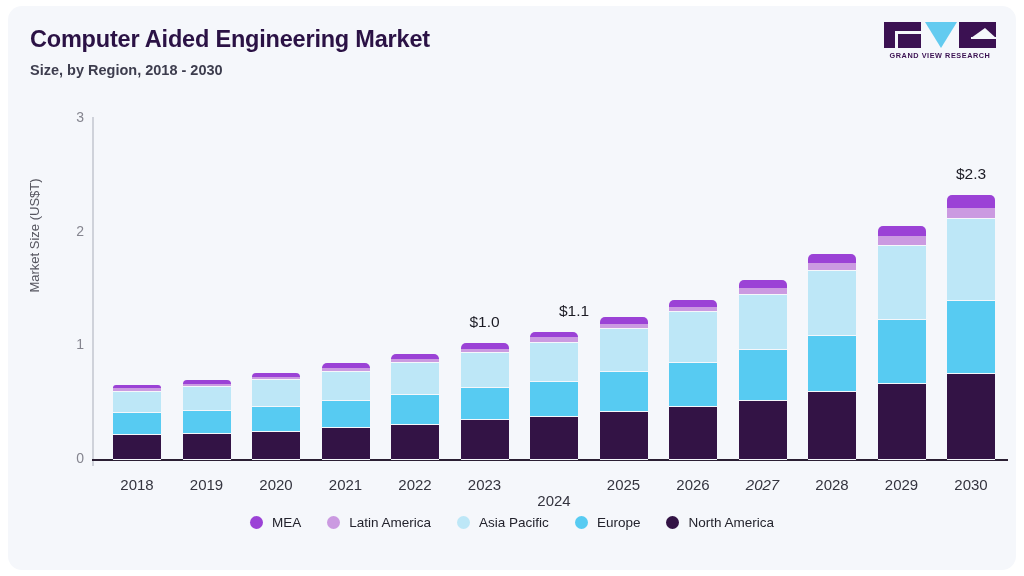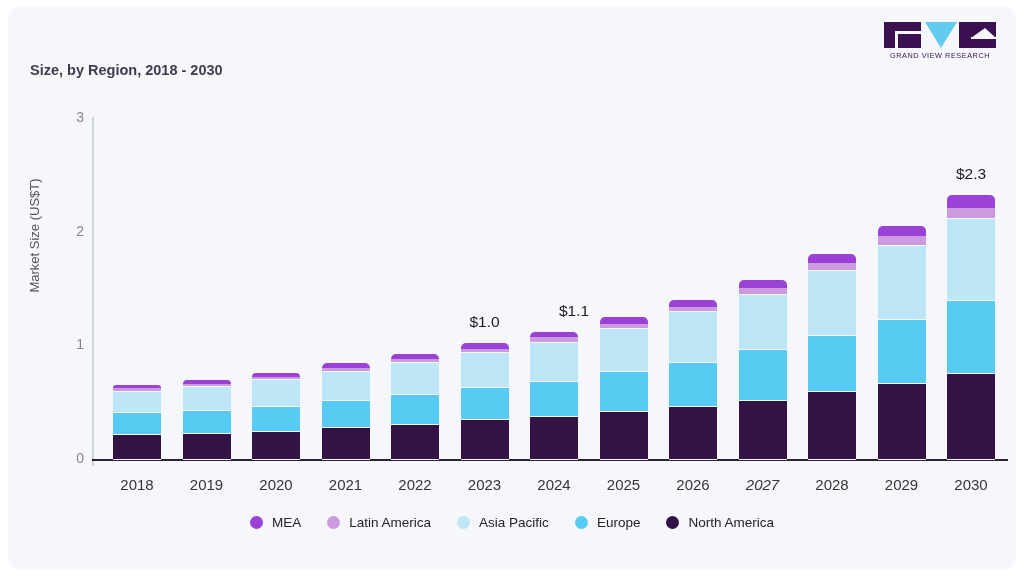"Computer Aided Engineering Market" div { html: none -> <div>Computer Aided Engineering Market</div> }
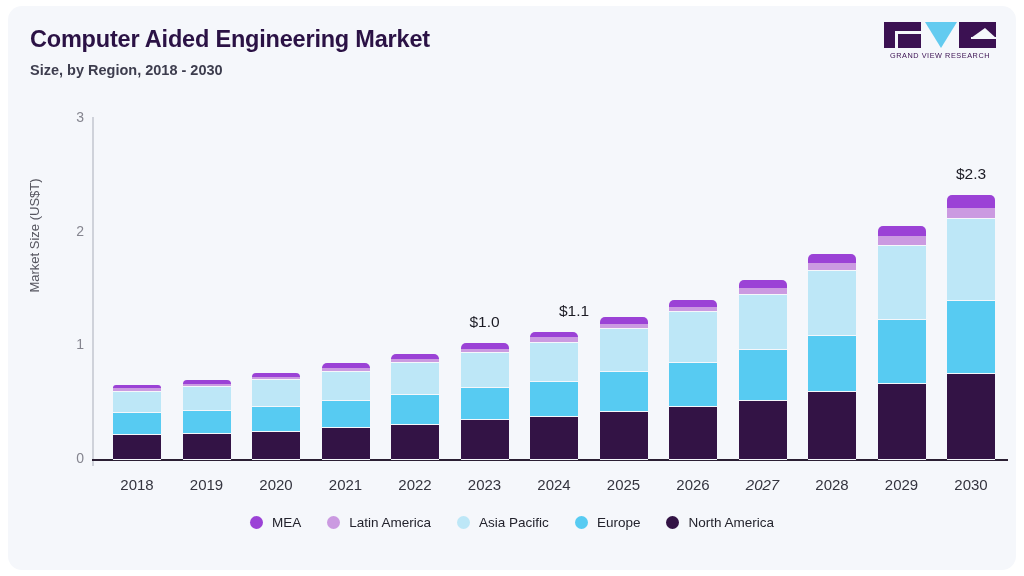"GRAND VIEW RESEARCH" #logo .lname { font-weight: normal -> bold }
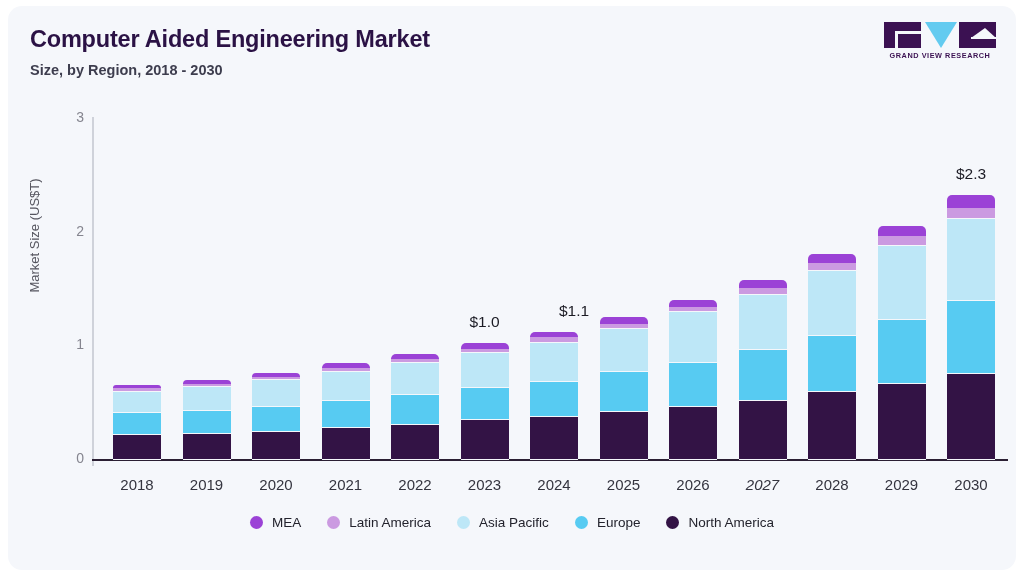"2024" div.xtick { margin-top: none -> 16px }
